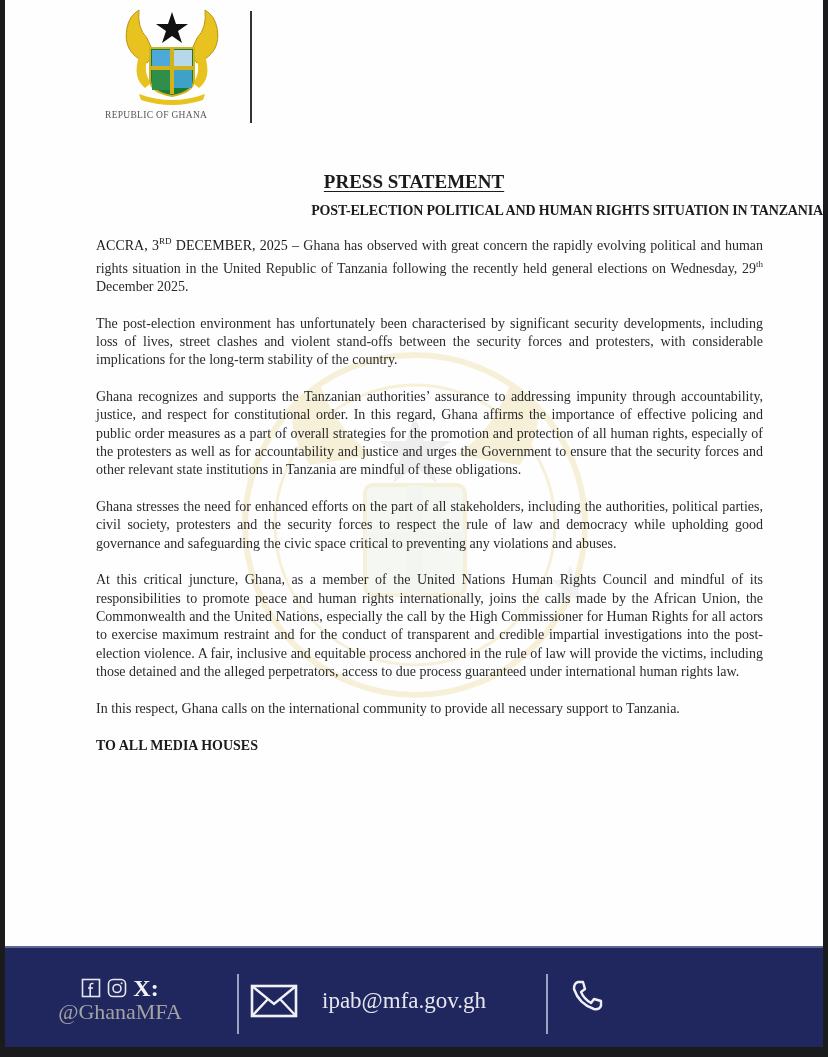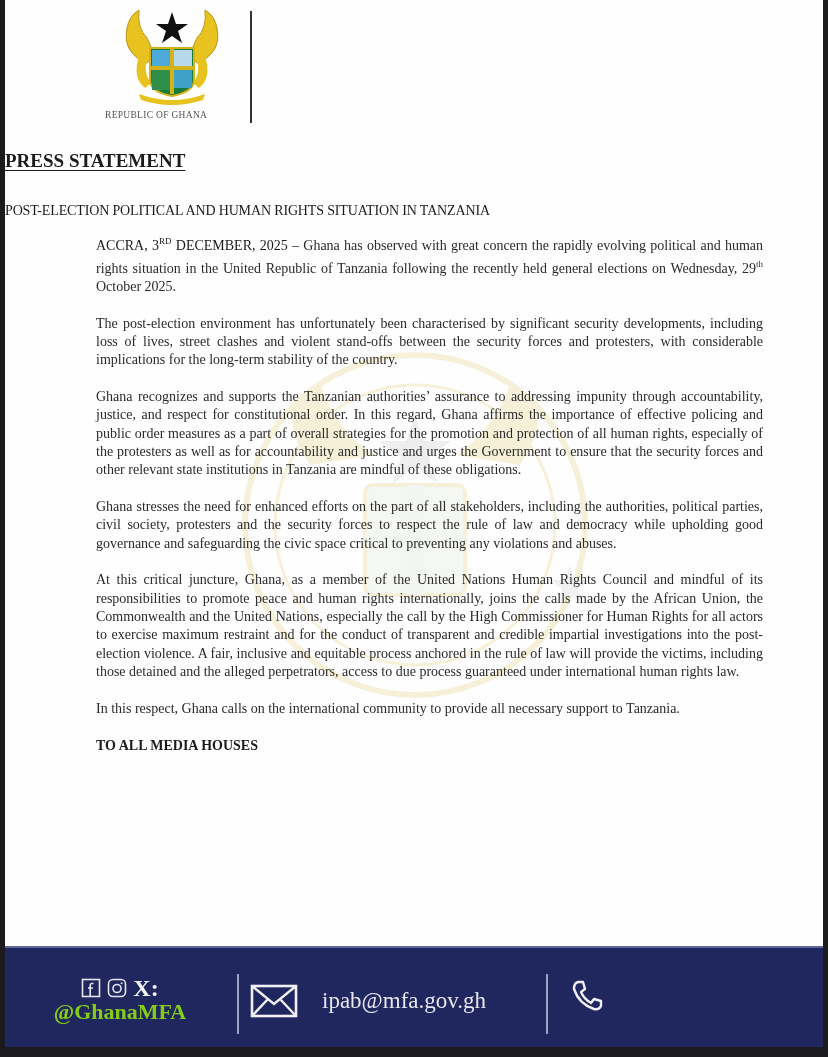"PRESS STATEMENT" .doc-type { text-align: left -> center; top: 150px -> 171px }
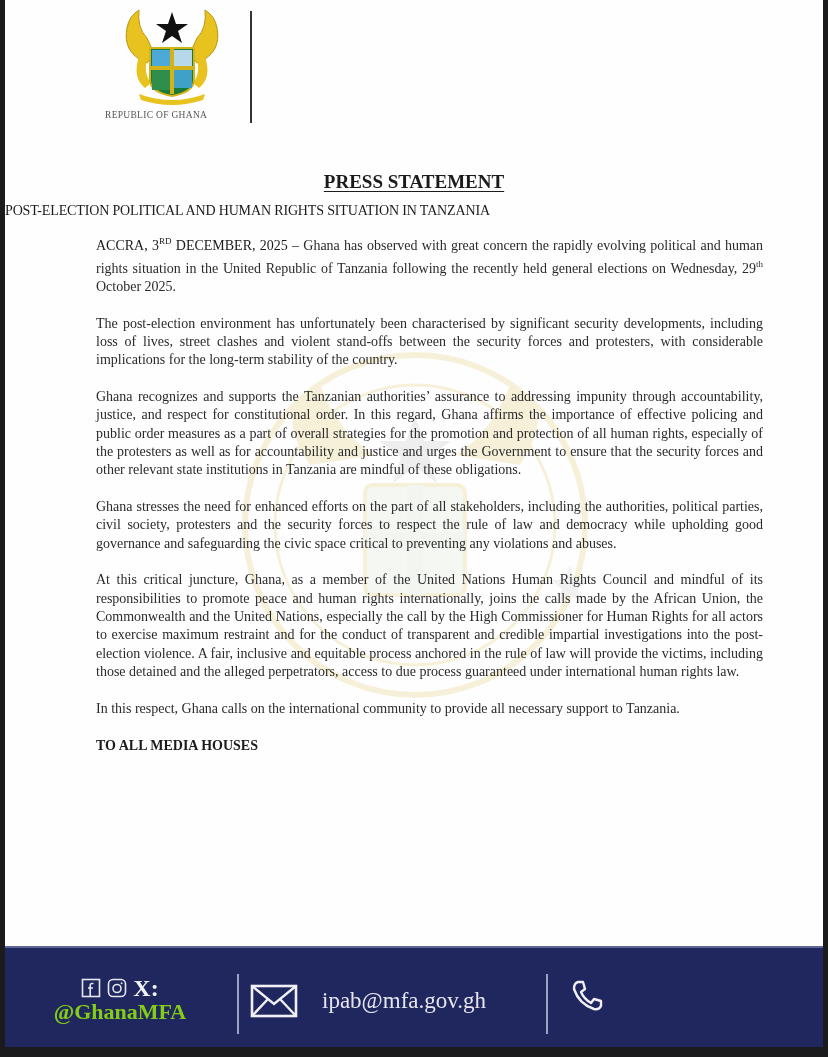"POST-ELECTION POLITICAL AND HUMAN RIGHTS" .subject { font-weight: normal -> bold; text-align: left -> right }
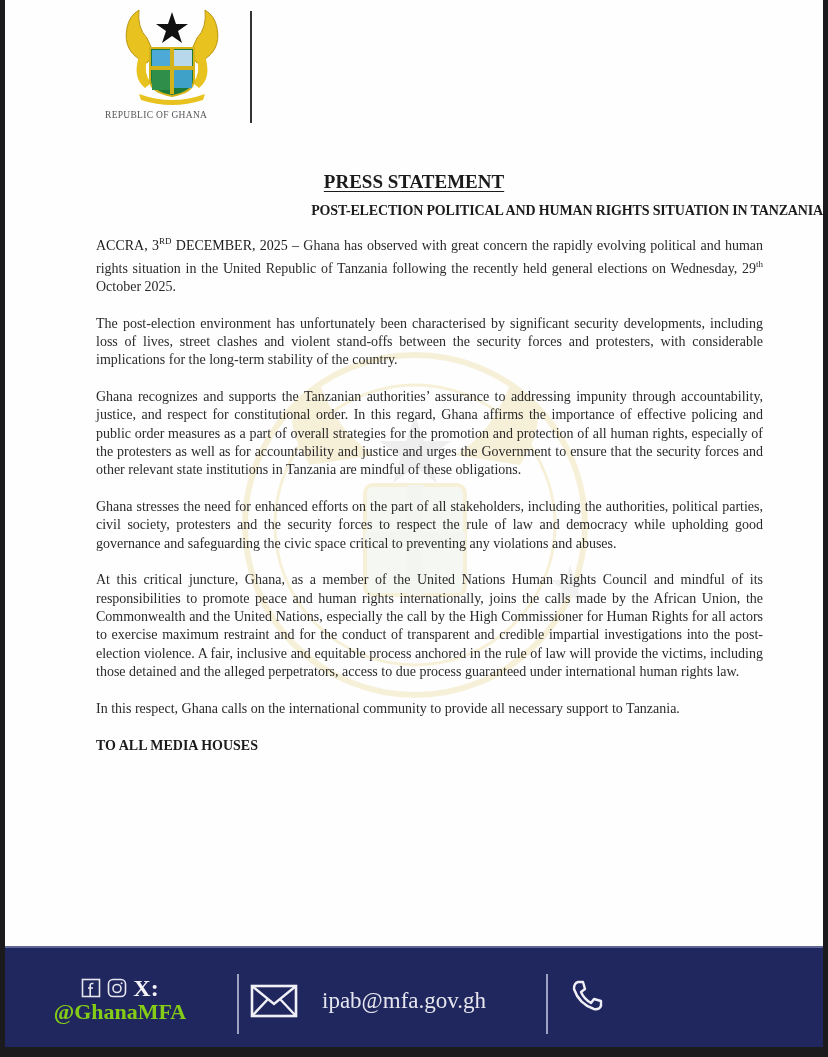"October 2025." span { text: October -> December }
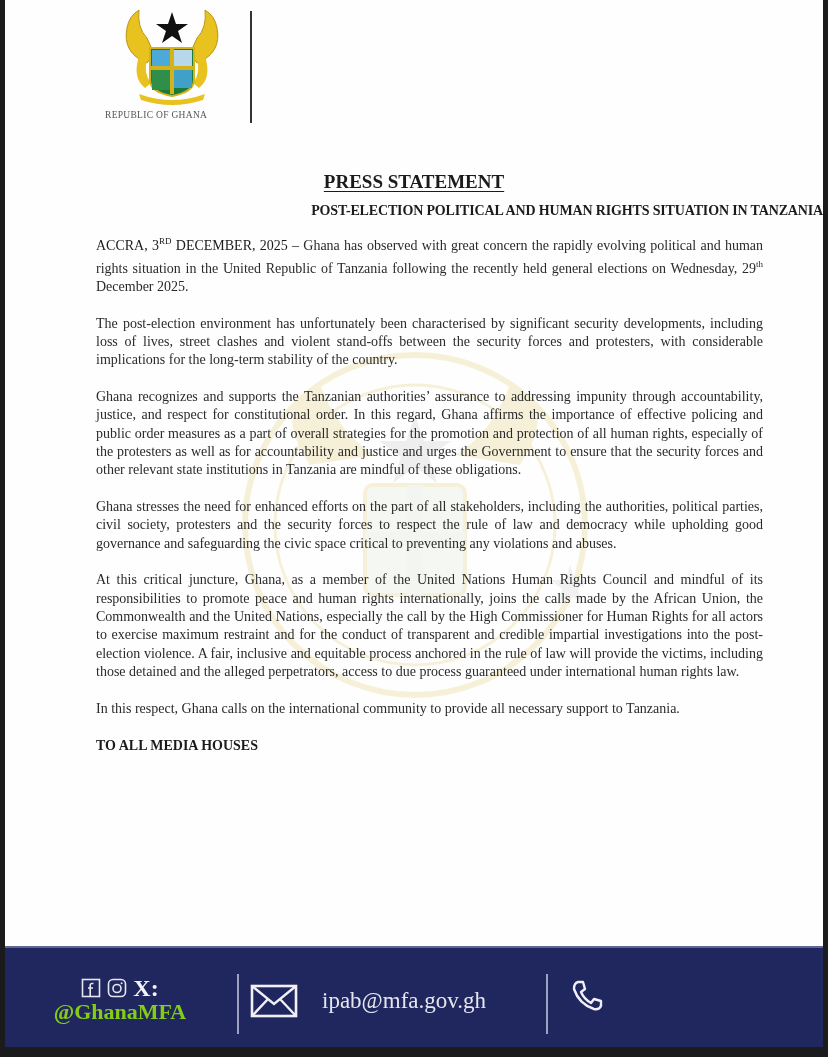"@GhanaMFA" .handle { color: #84cc16 -> #a3a3a3; font-weight: bold -> none }
